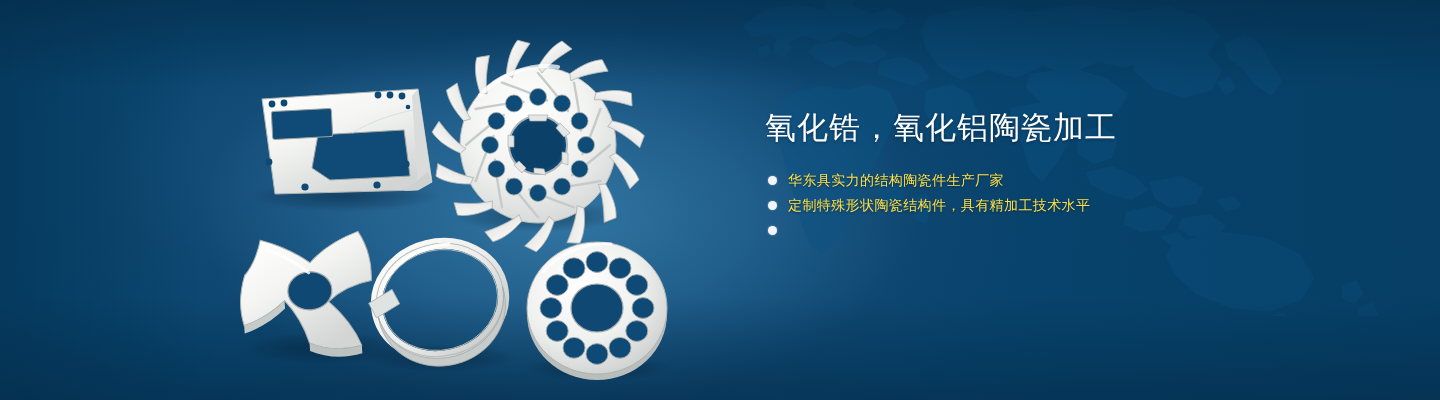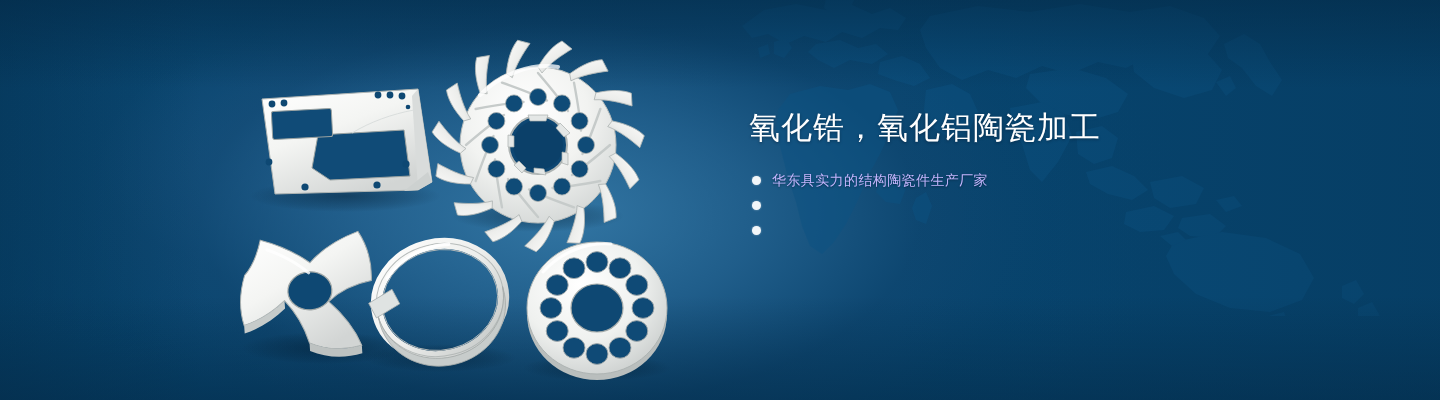"氧化锆，氧化铝陶瓷加工" .text-block { left: 749px -> 765px }
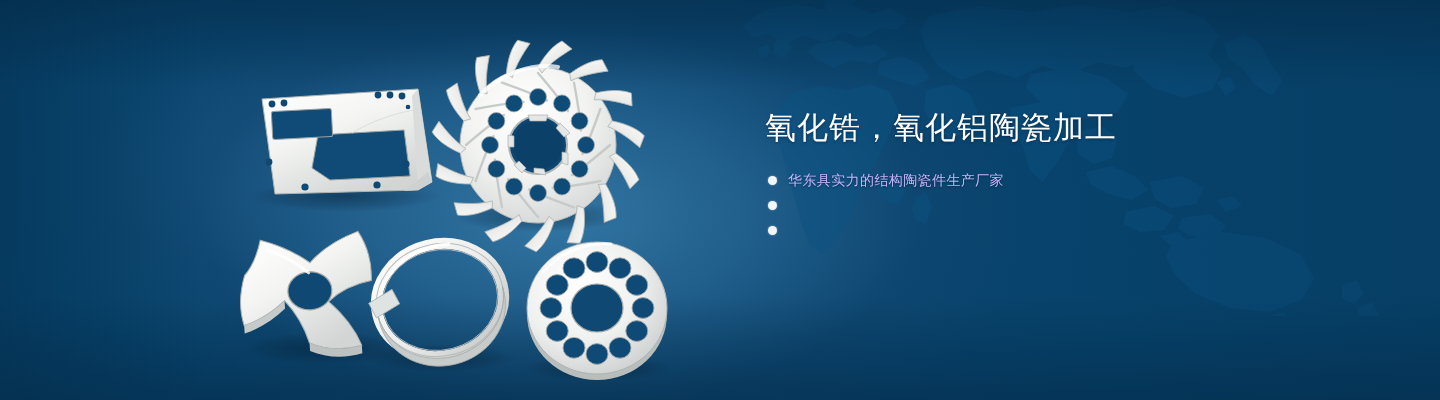"华东具实力的结构陶瓷件生产厂家" .bullet-text { color: #c4b5fd -> #fde047 }
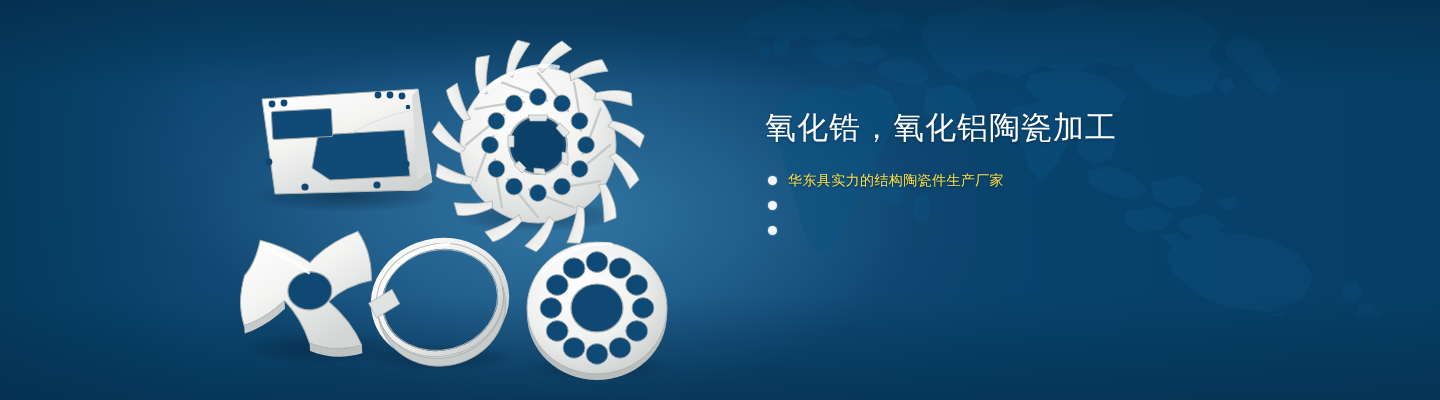"定制特殊形状陶瓷结构件，具有精加工技术水平" span.bullet-text { html: none -> <span>定制特殊形状陶瓷结构件，具有精加工技术水平</span> }
